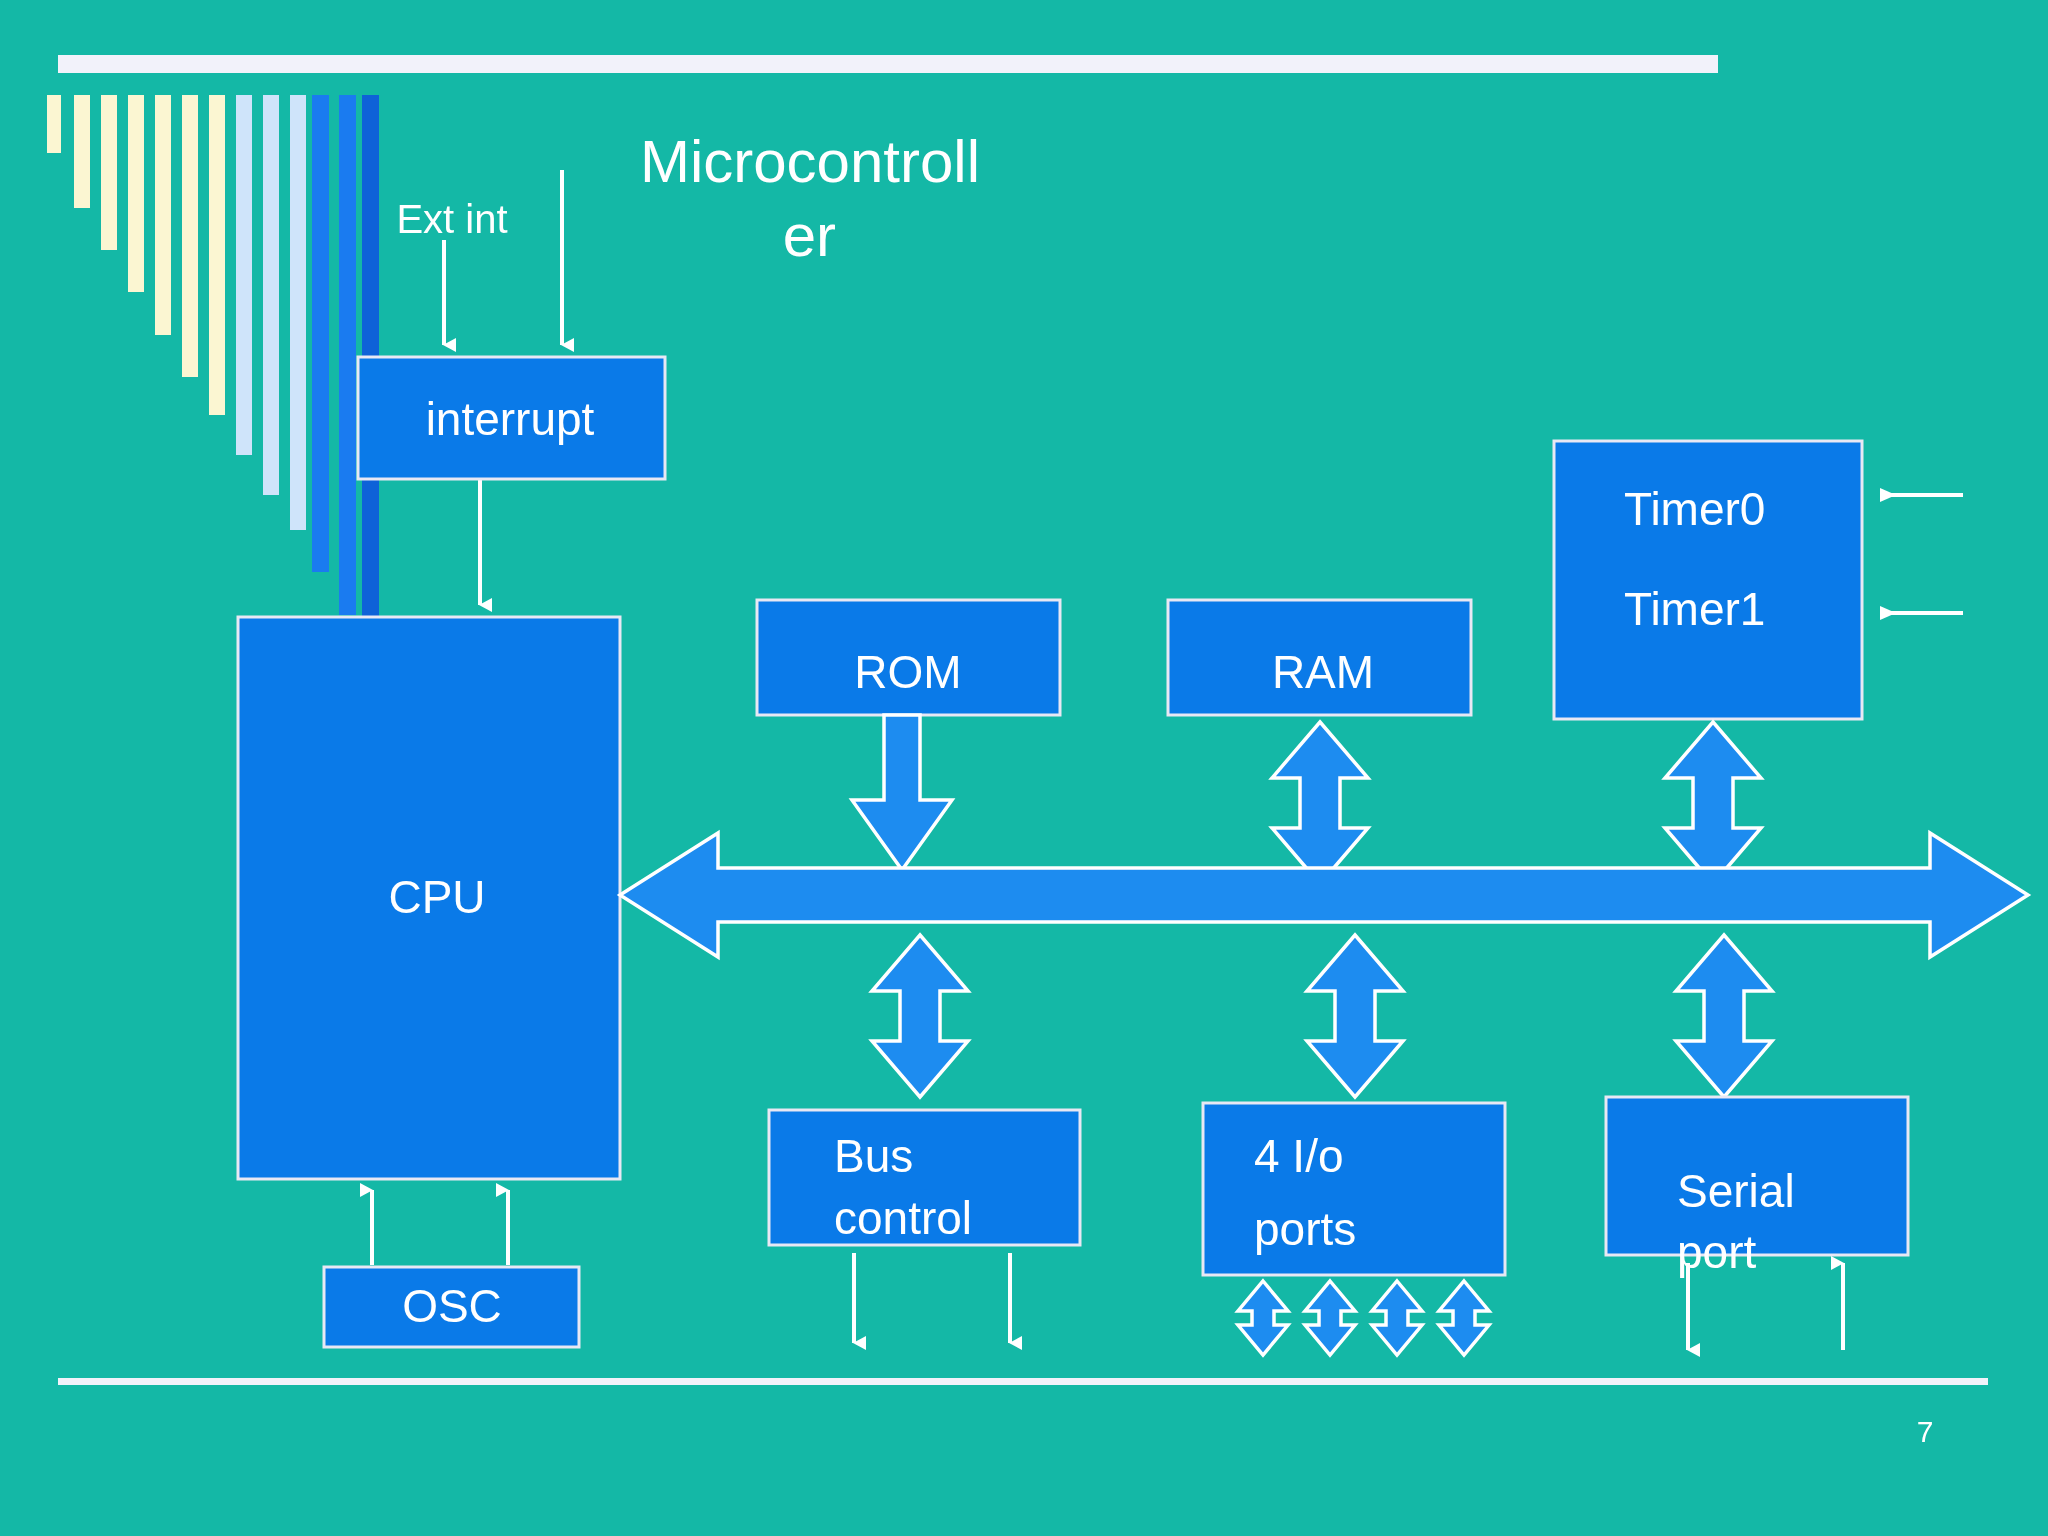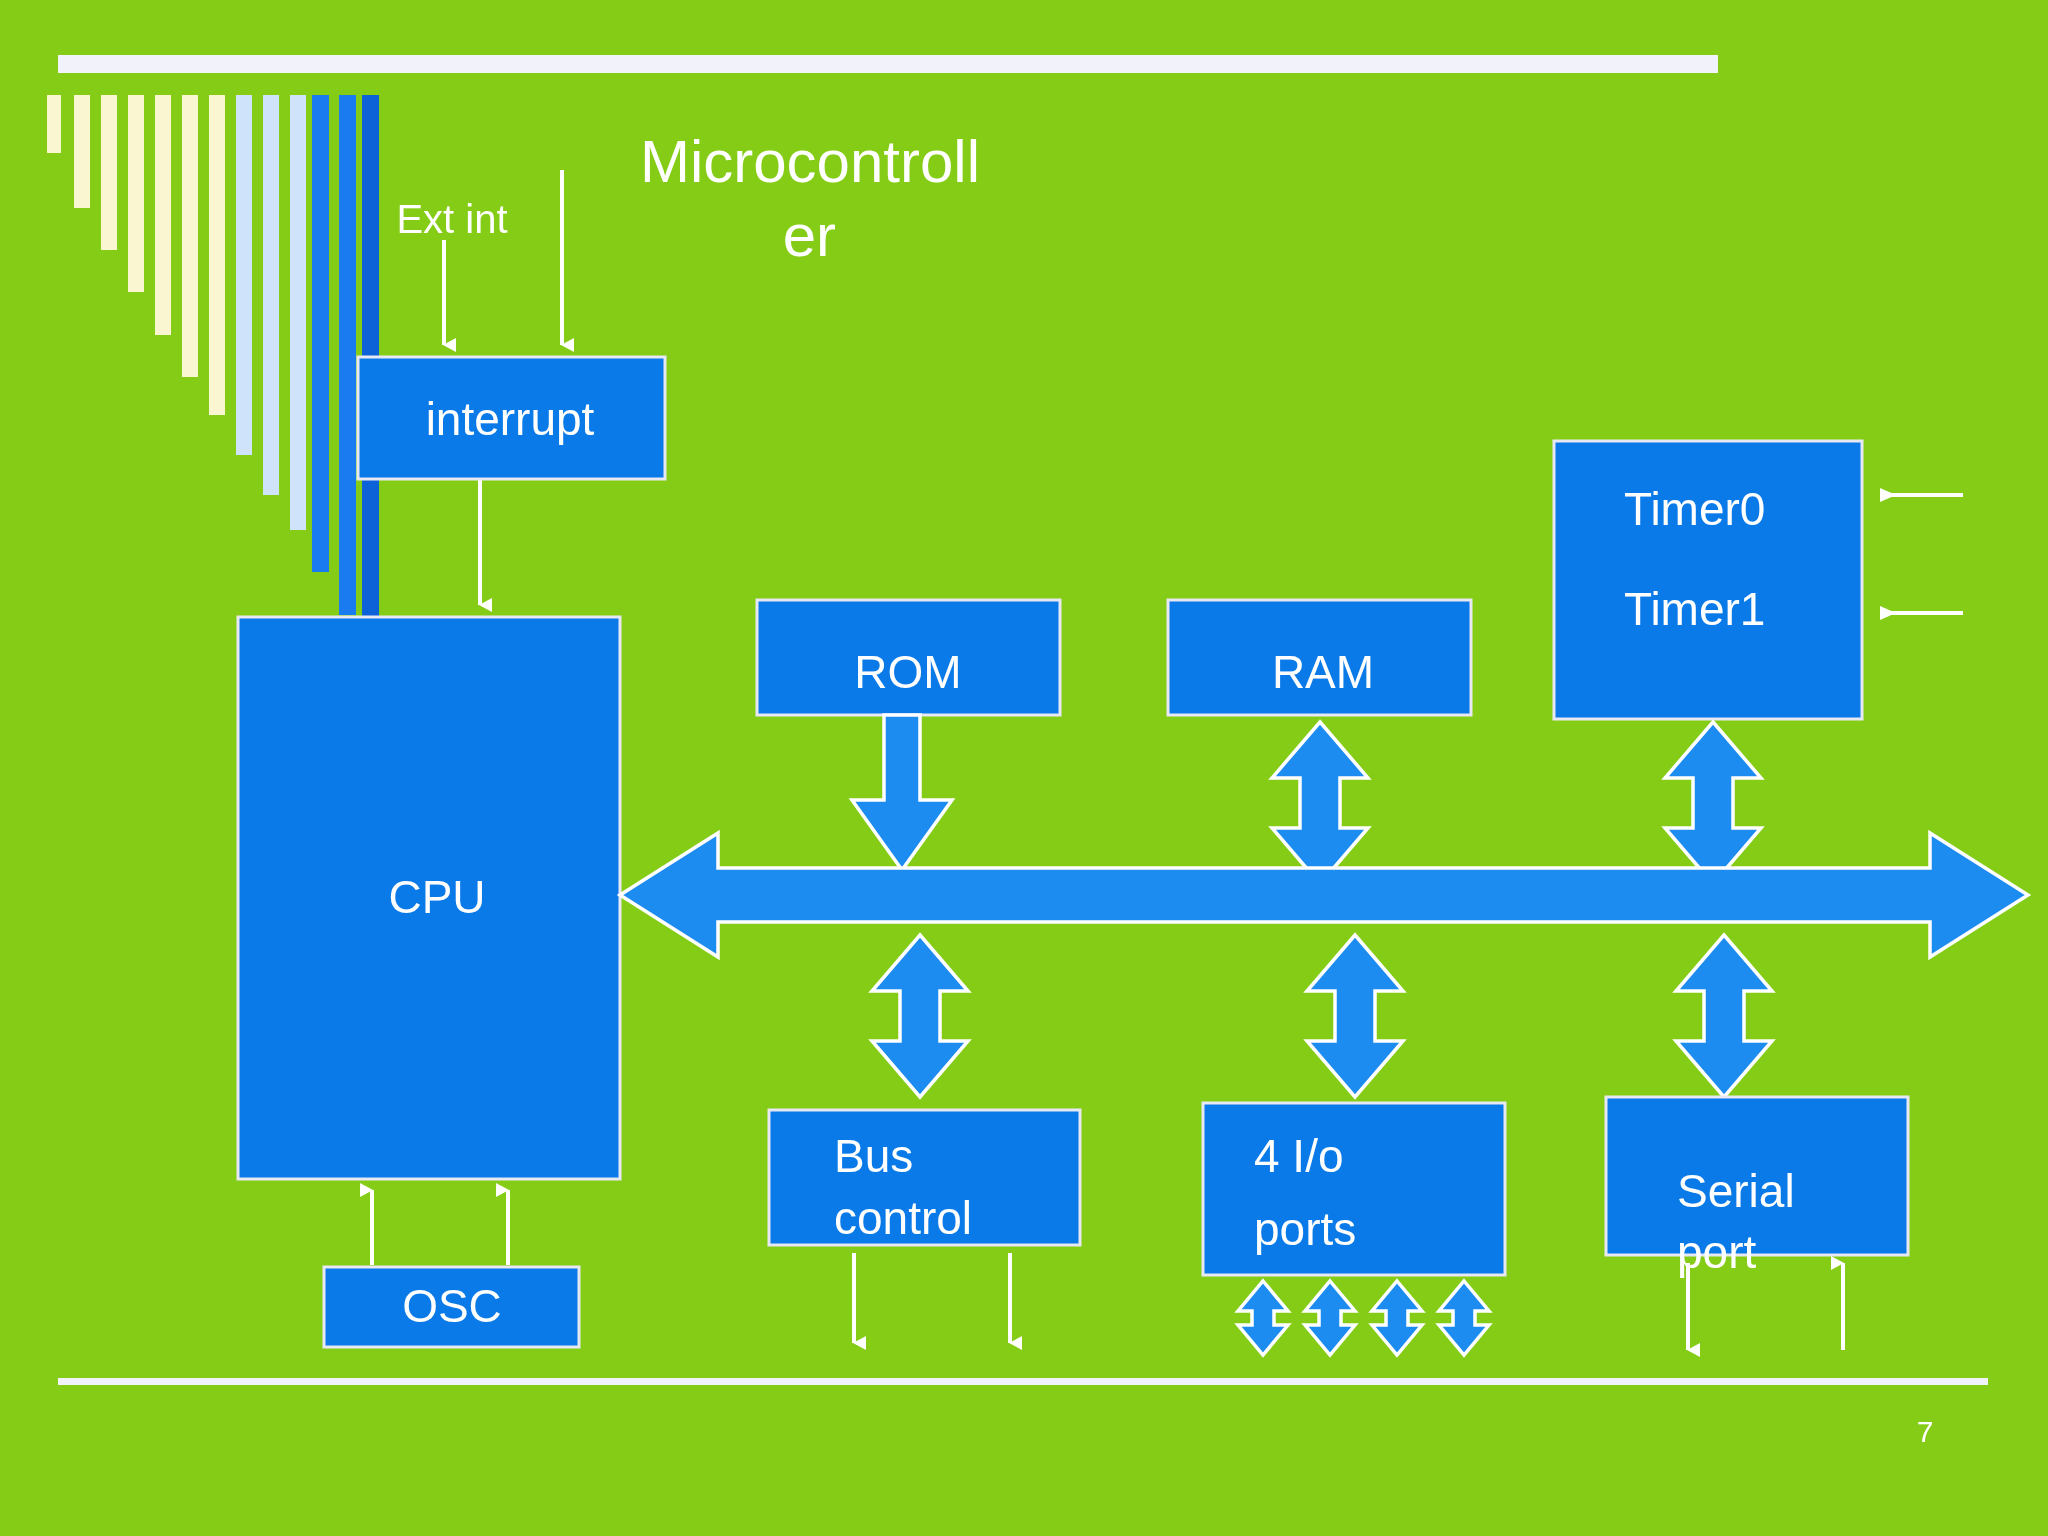"Microcontroll" #slide { background: #84cc16 -> #14b8a6 }
